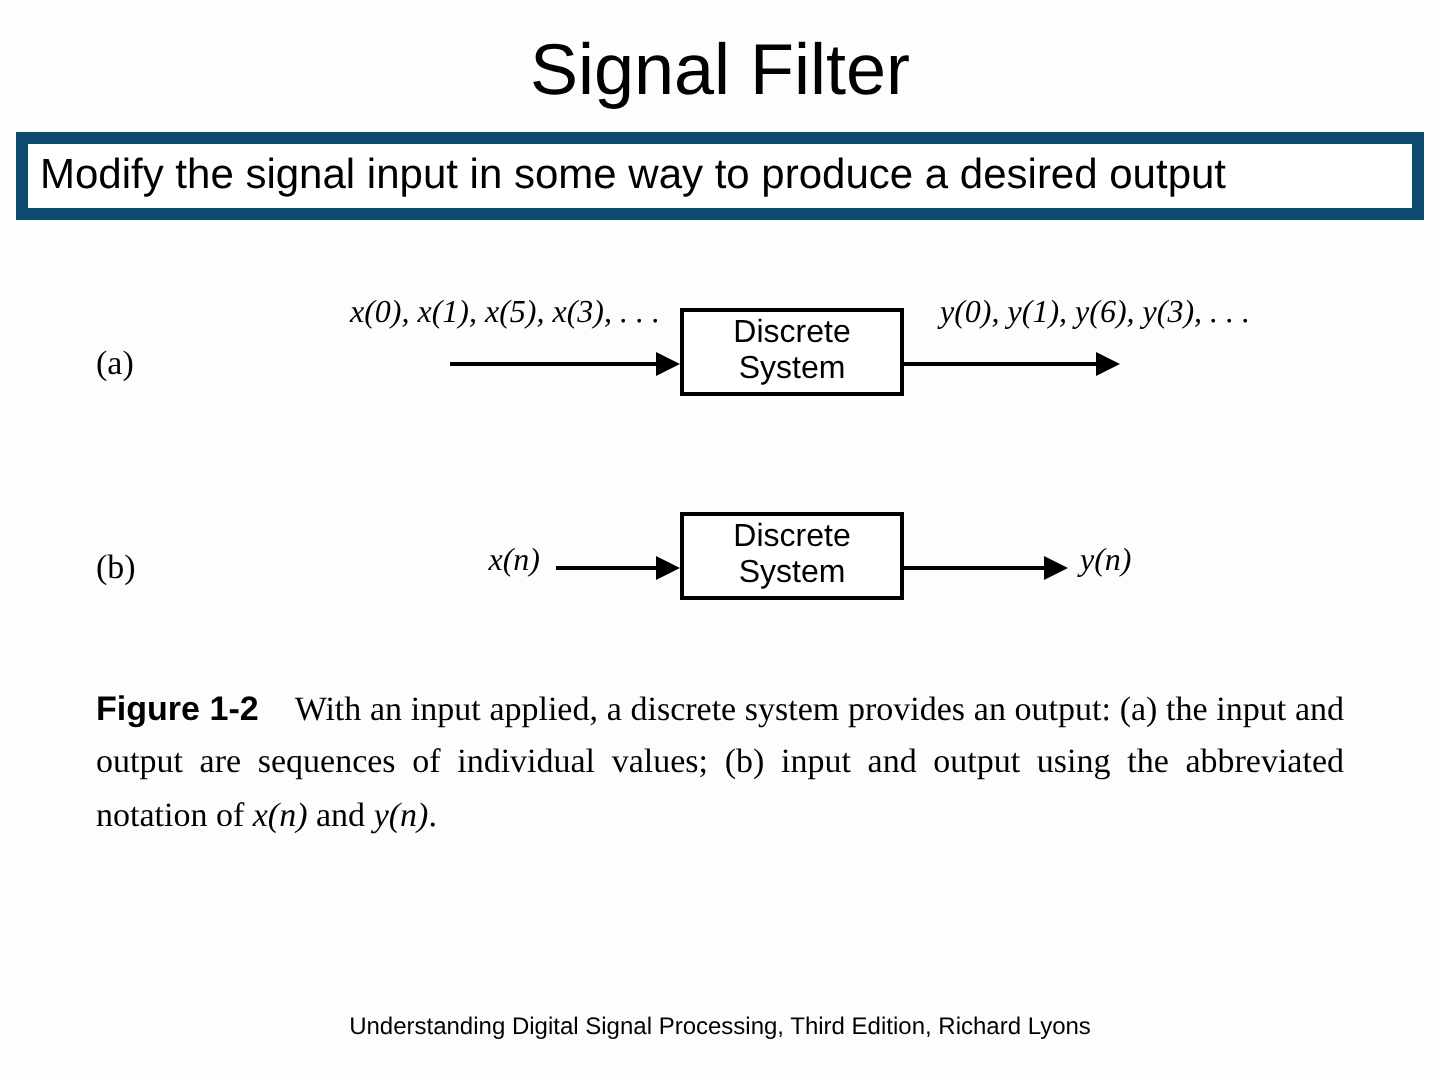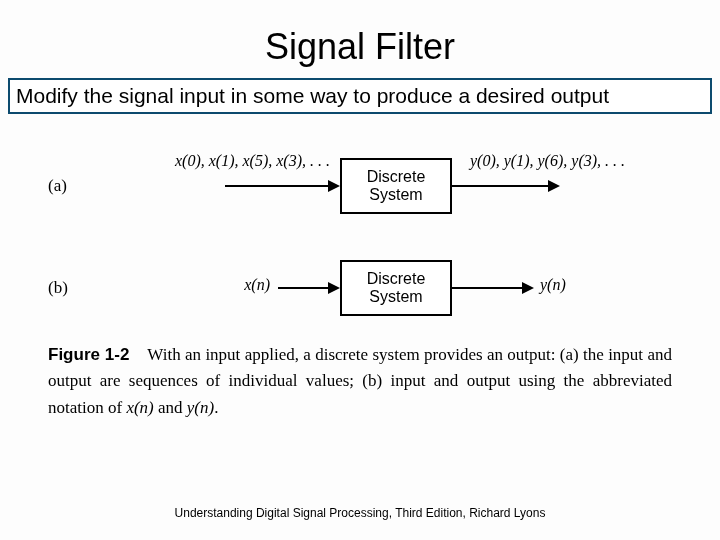"Signal Filter" .title { margin-top: 26px -> 14px }
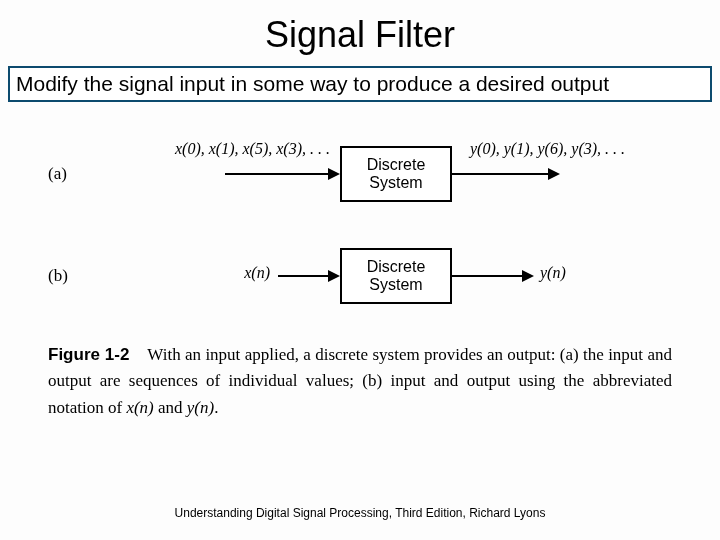"Modify the signal input in" .subtitle-box { border: 2px solid #0c4a6e -> 6px solid #0c4a6e }
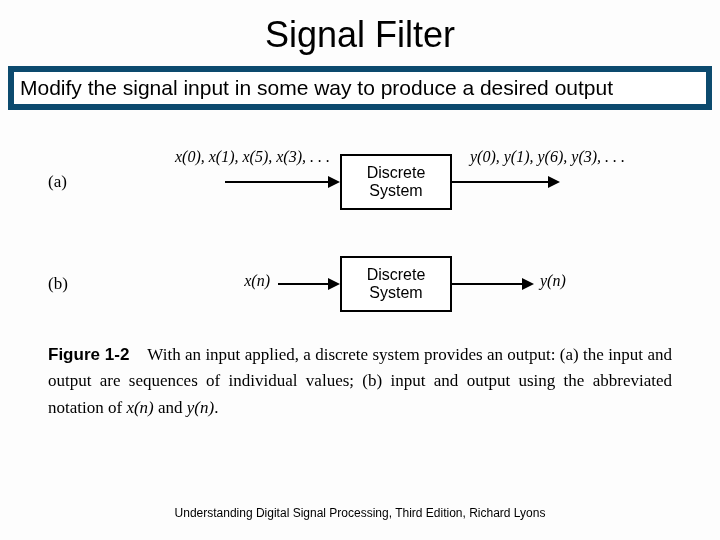"Discrete System" .box { height: 56px -> 44px }
